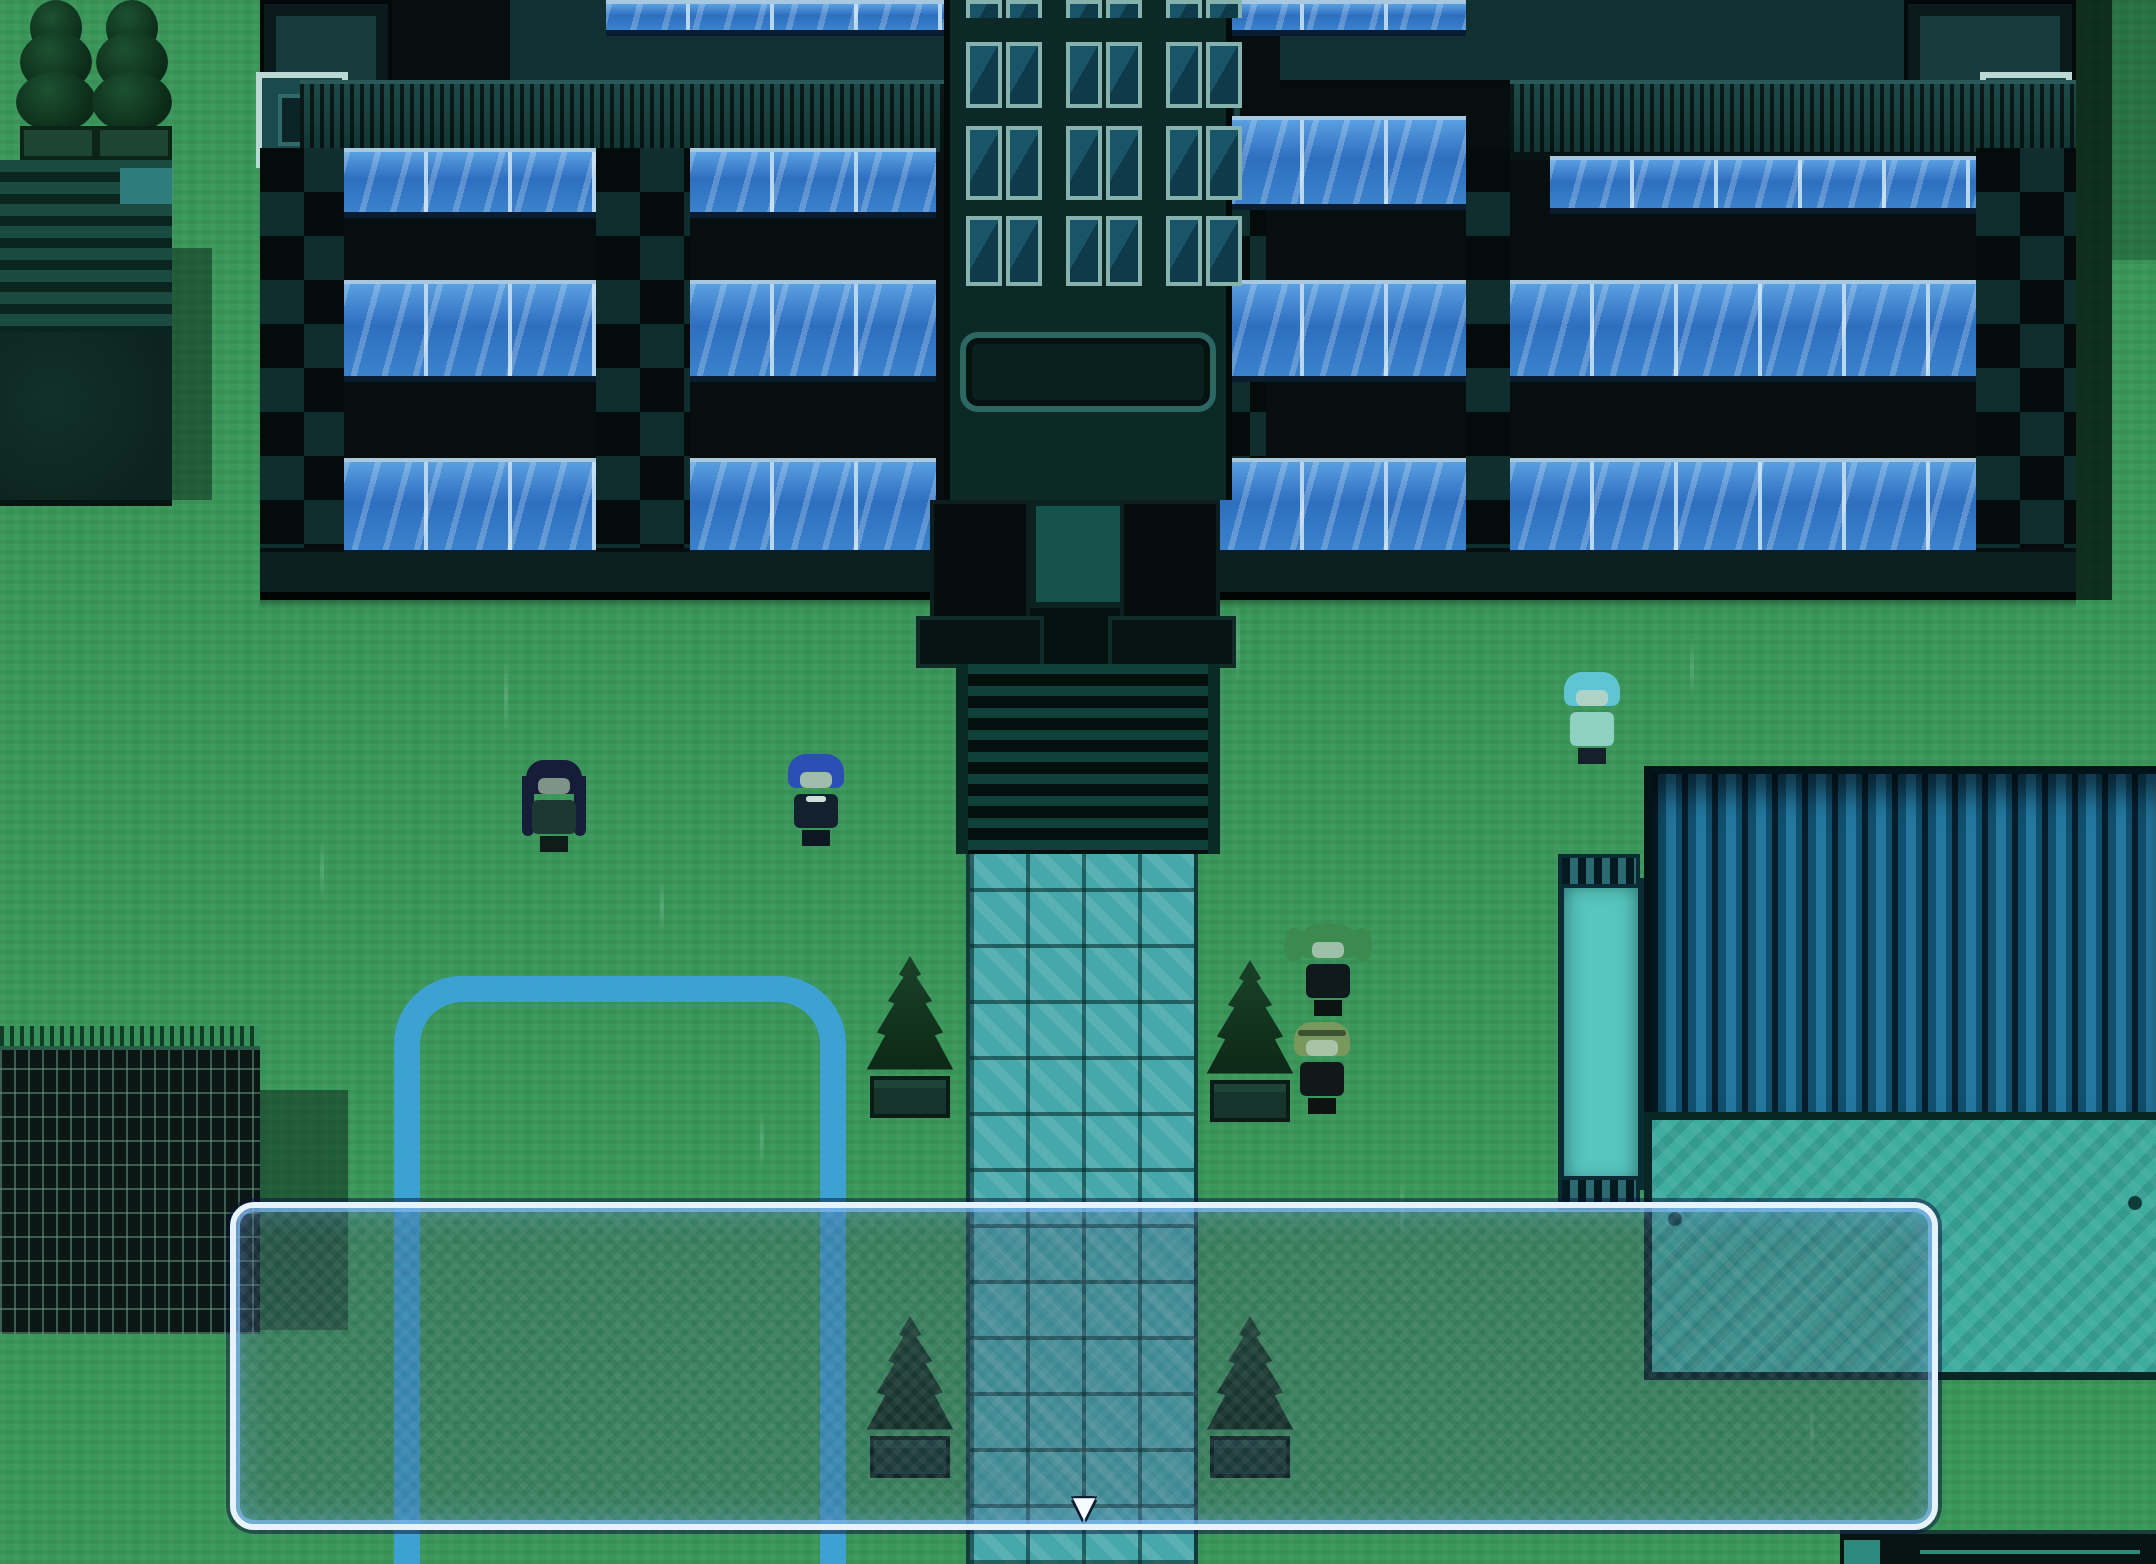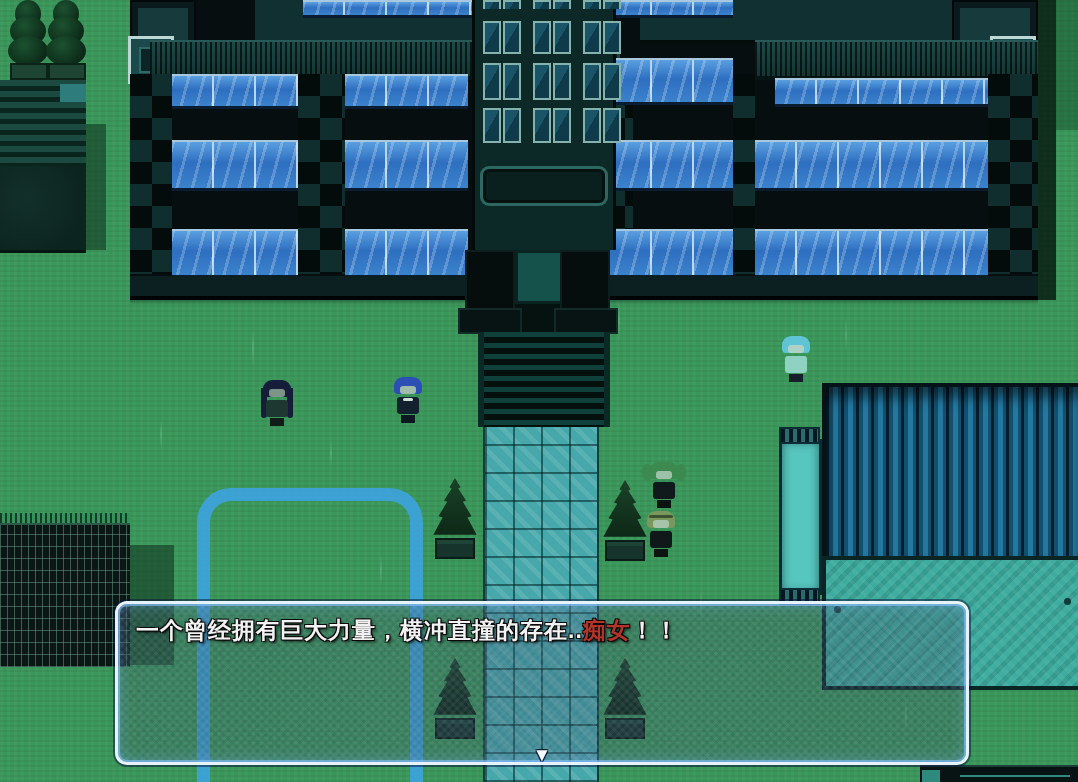"一个曾经拥有巨大力量，横冲直撞的存在..痴女！！" p.dialog-text { html: <p><span>一个曾经拥有巨大力量，横冲直撞的存在..</span><span>痴女</span><span>！！</span></p> -> none }
